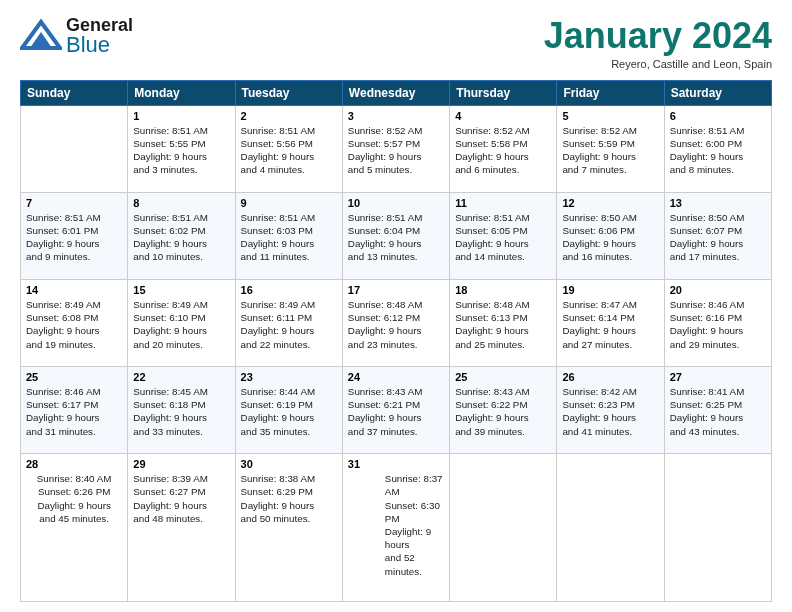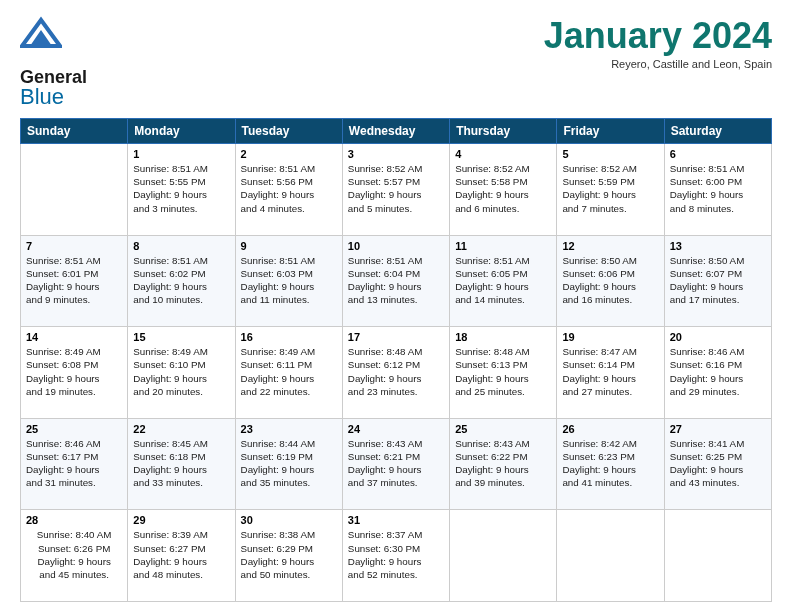"General" .logo-wrapper { align-items: none -> center; flex-direction: column -> none; gap: 16px -> 4px }
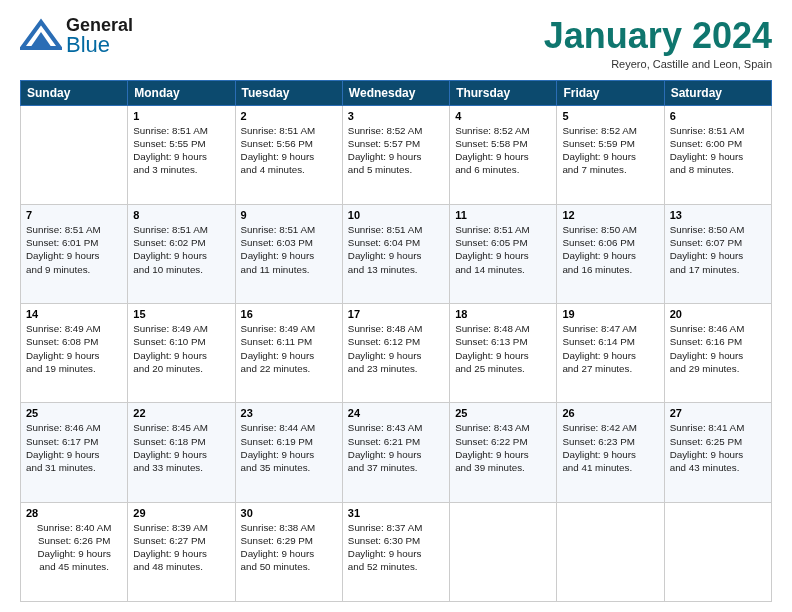"Sunrise: 8:37 AM" div.day-info { margin-left: none -> 37px }
